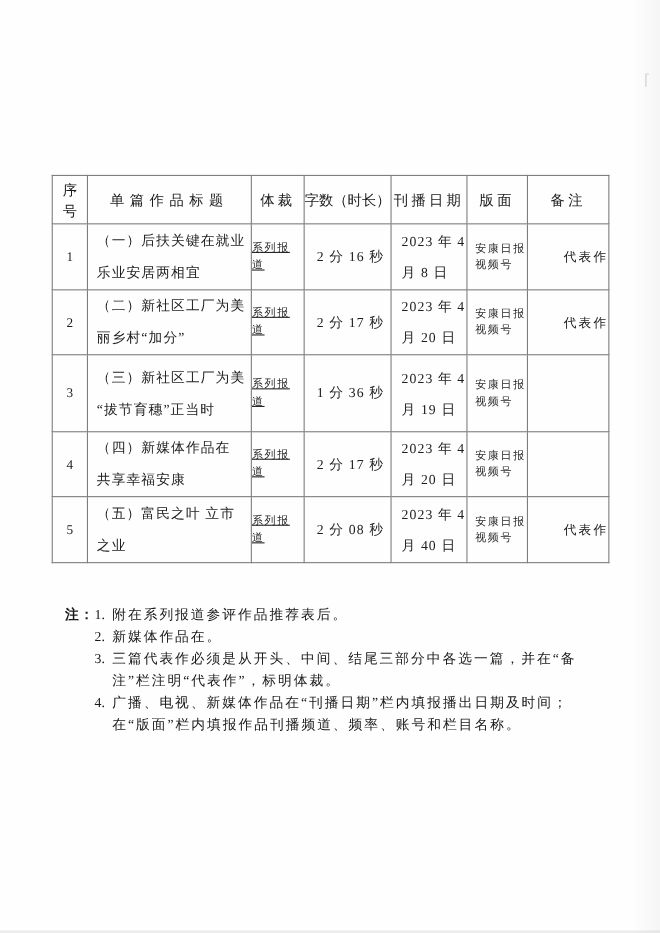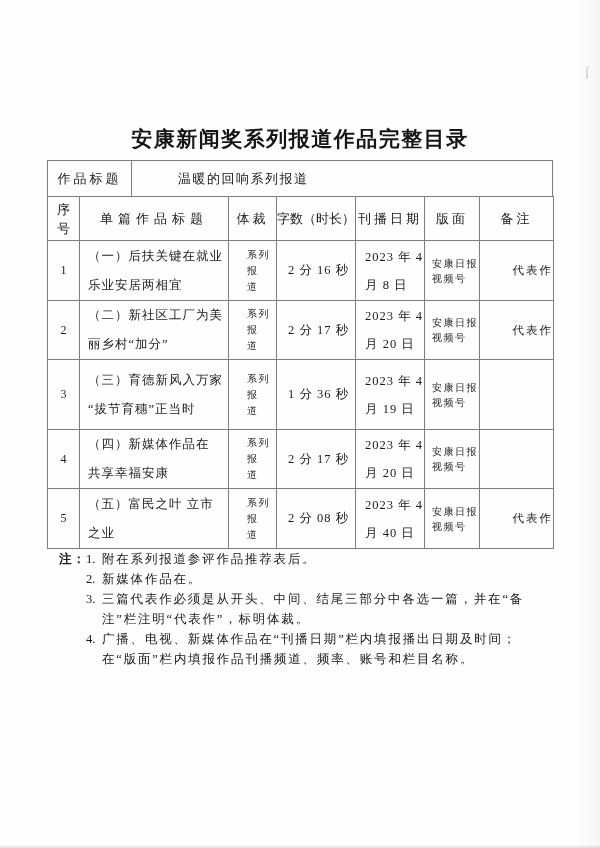"安康新闻奖系列报道作品完整目录" h1.doc-title { html: <h1>安康新闻奖系列报道作品完整目录</h1> -> none }
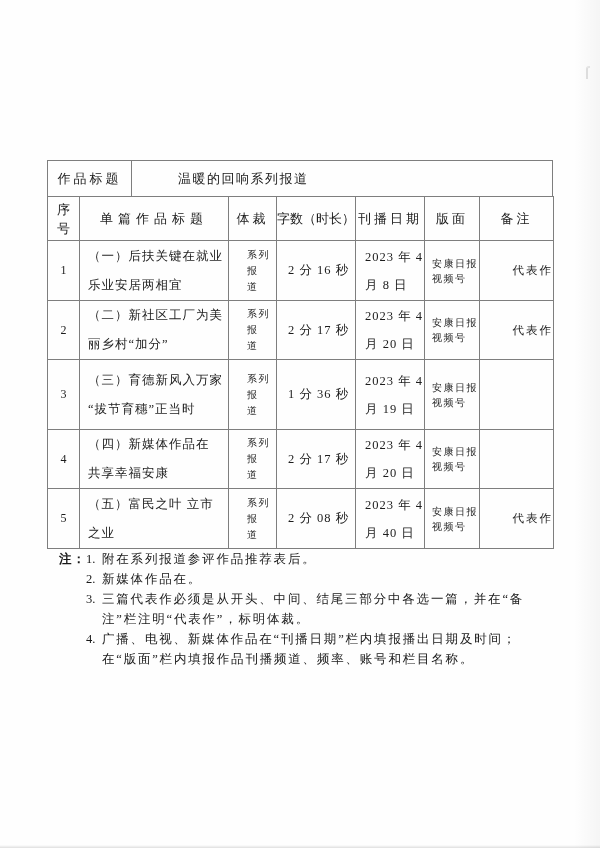"作品标题" table.meta-table { html: <table> <tbody> <tr> <td>作品标题</td> <td>温暖的回响系列报道</td> </tr> </tbody> </table> -> none }
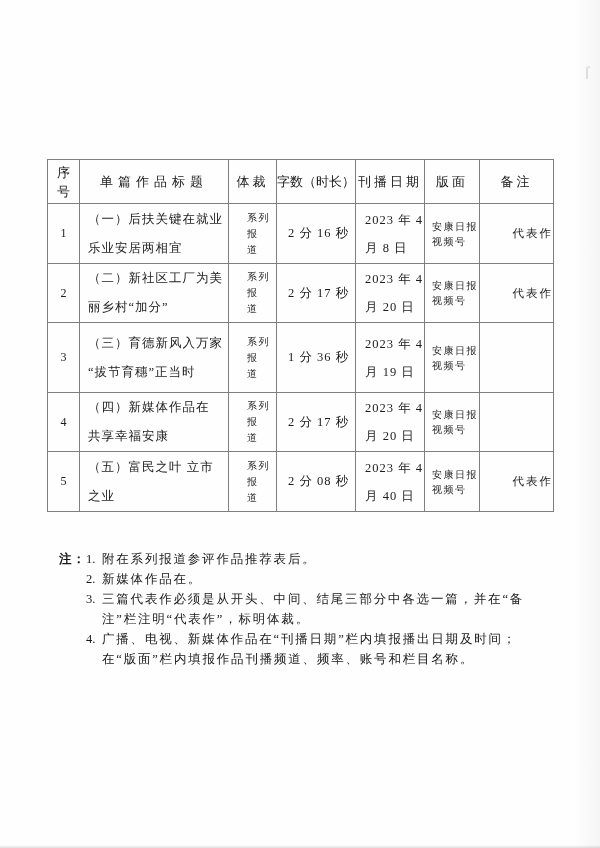"系列报" .c-genre { padding-left: 18px -> 0; text-decoration: none -> underline }
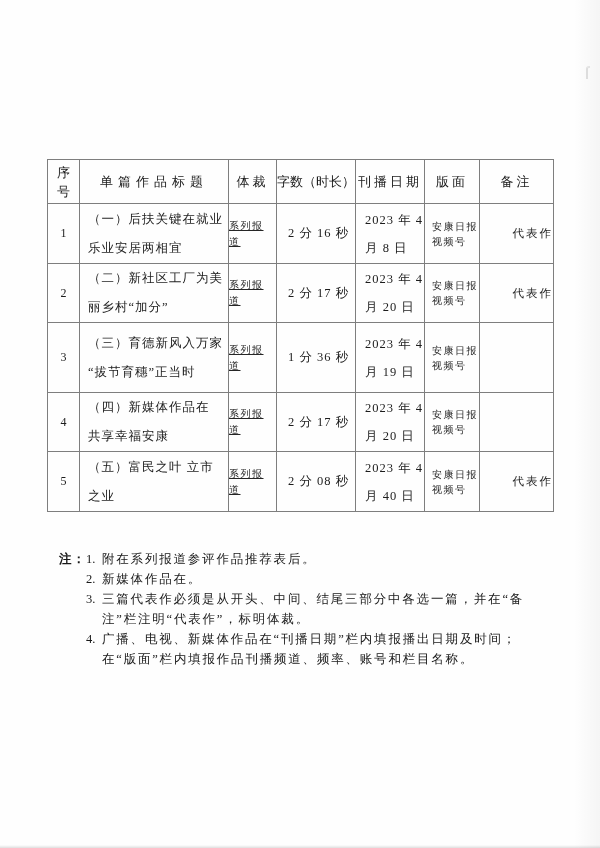"（三）育德新风入万家" span.line { text: 育德新风入万家 -> 新社区工厂为美 }
